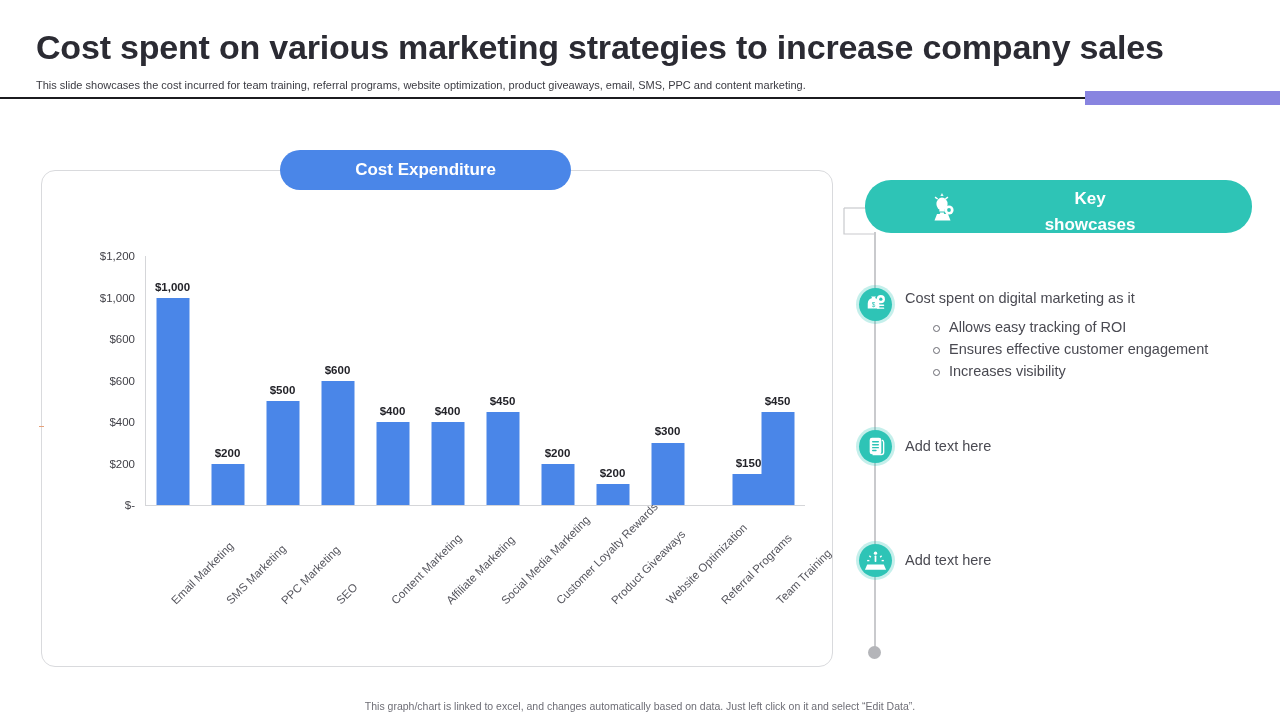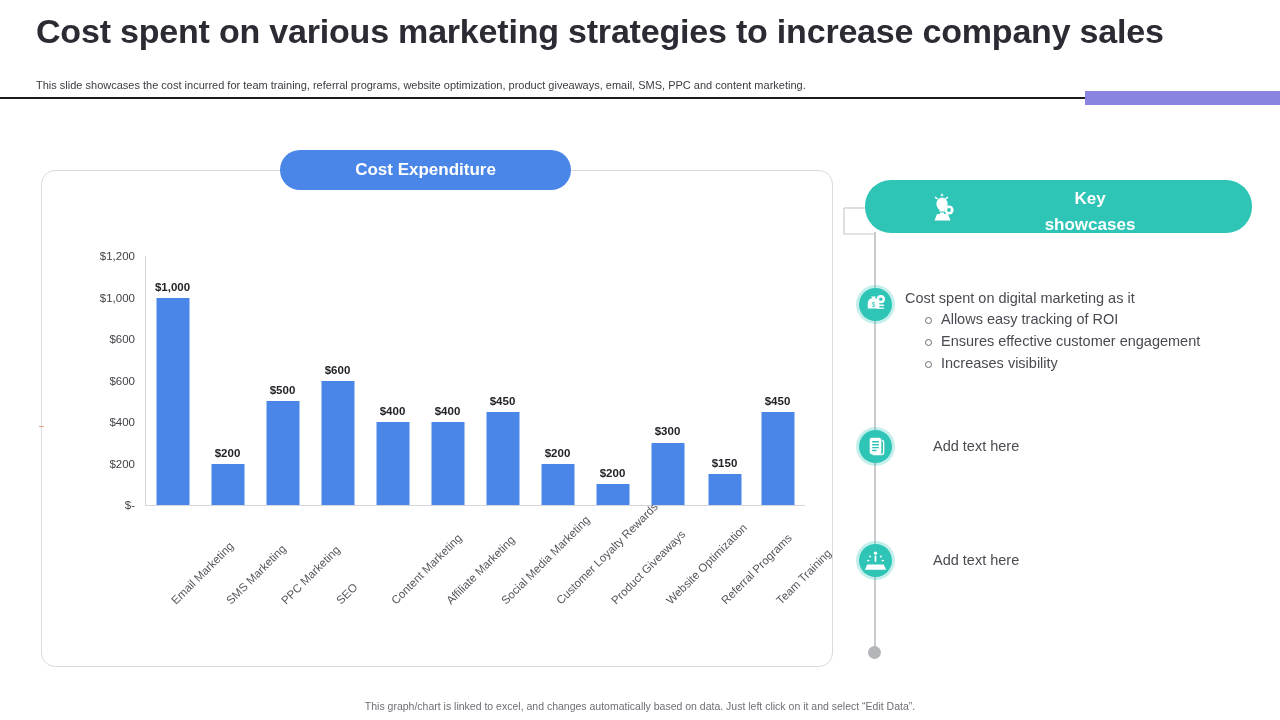"Cost spent on various marketing" #slide-title { top: 12px -> 28px }
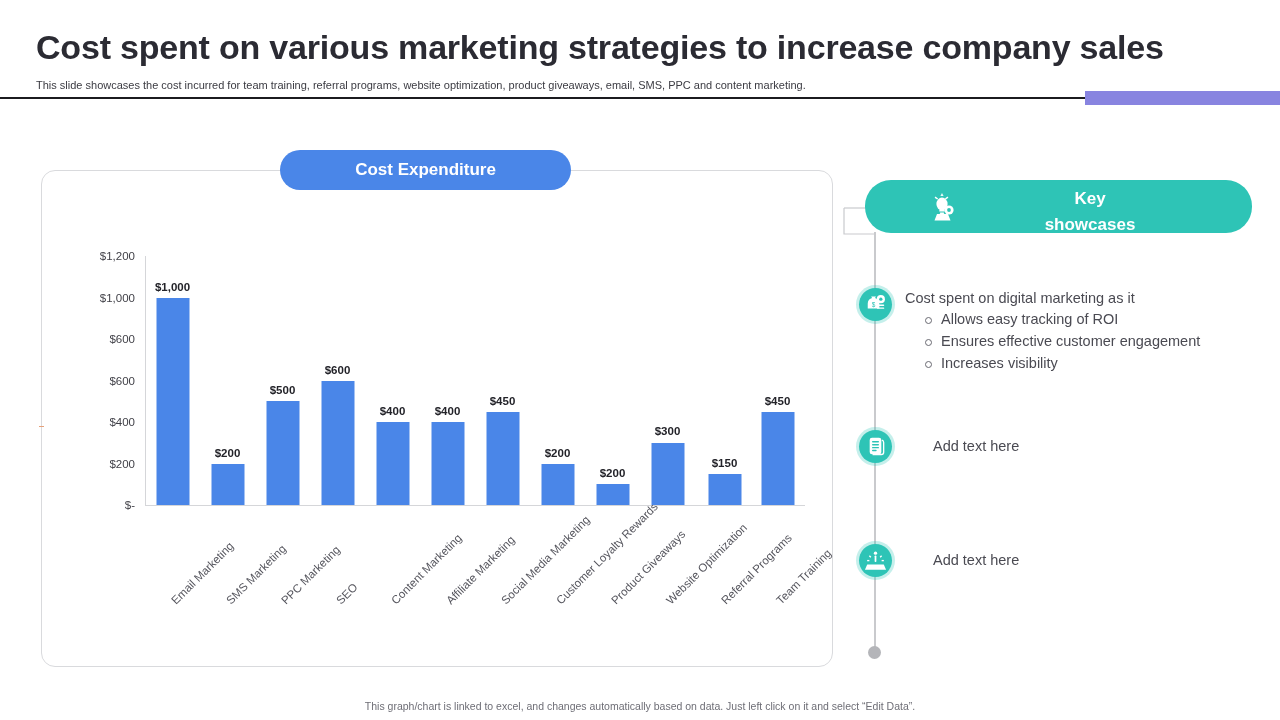"Allows easy tracking of ROI" .kt-sublist { margin: 0 -> 8px }
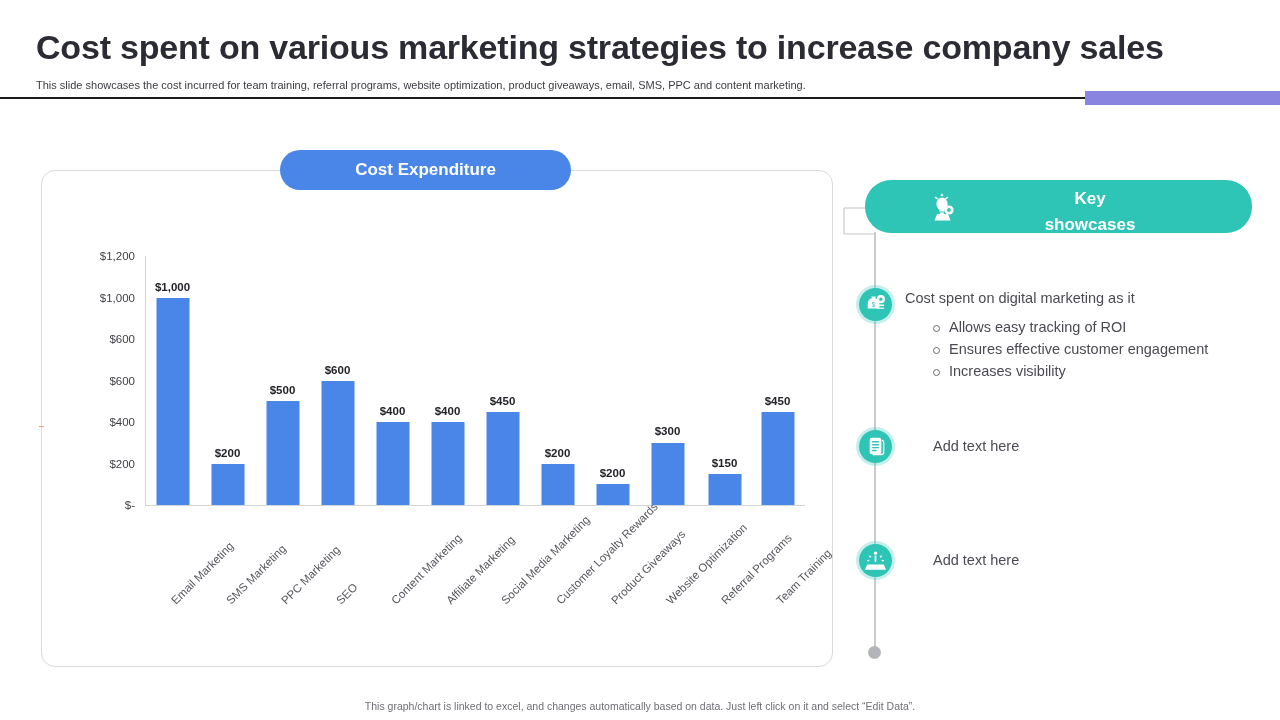"Add text here" .kt-plain { margin-left: 28px -> none }
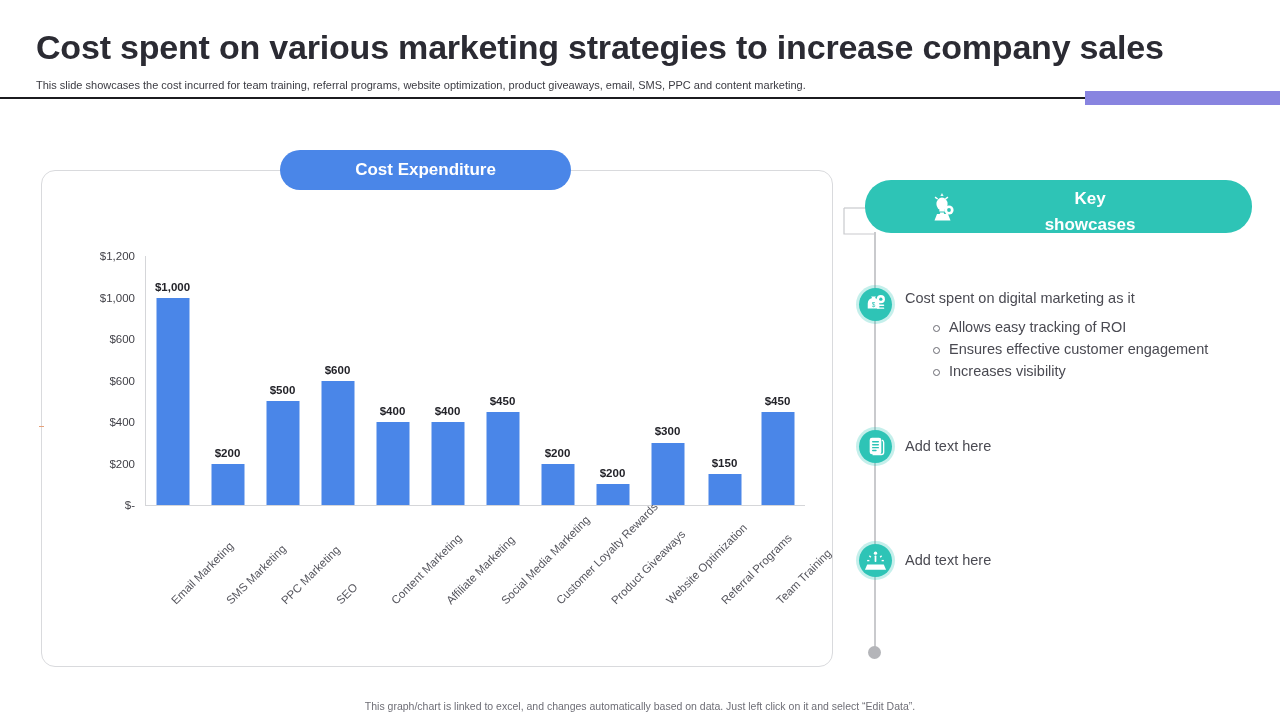"$150" div.bar-slot { left: 552px -> 576px }
